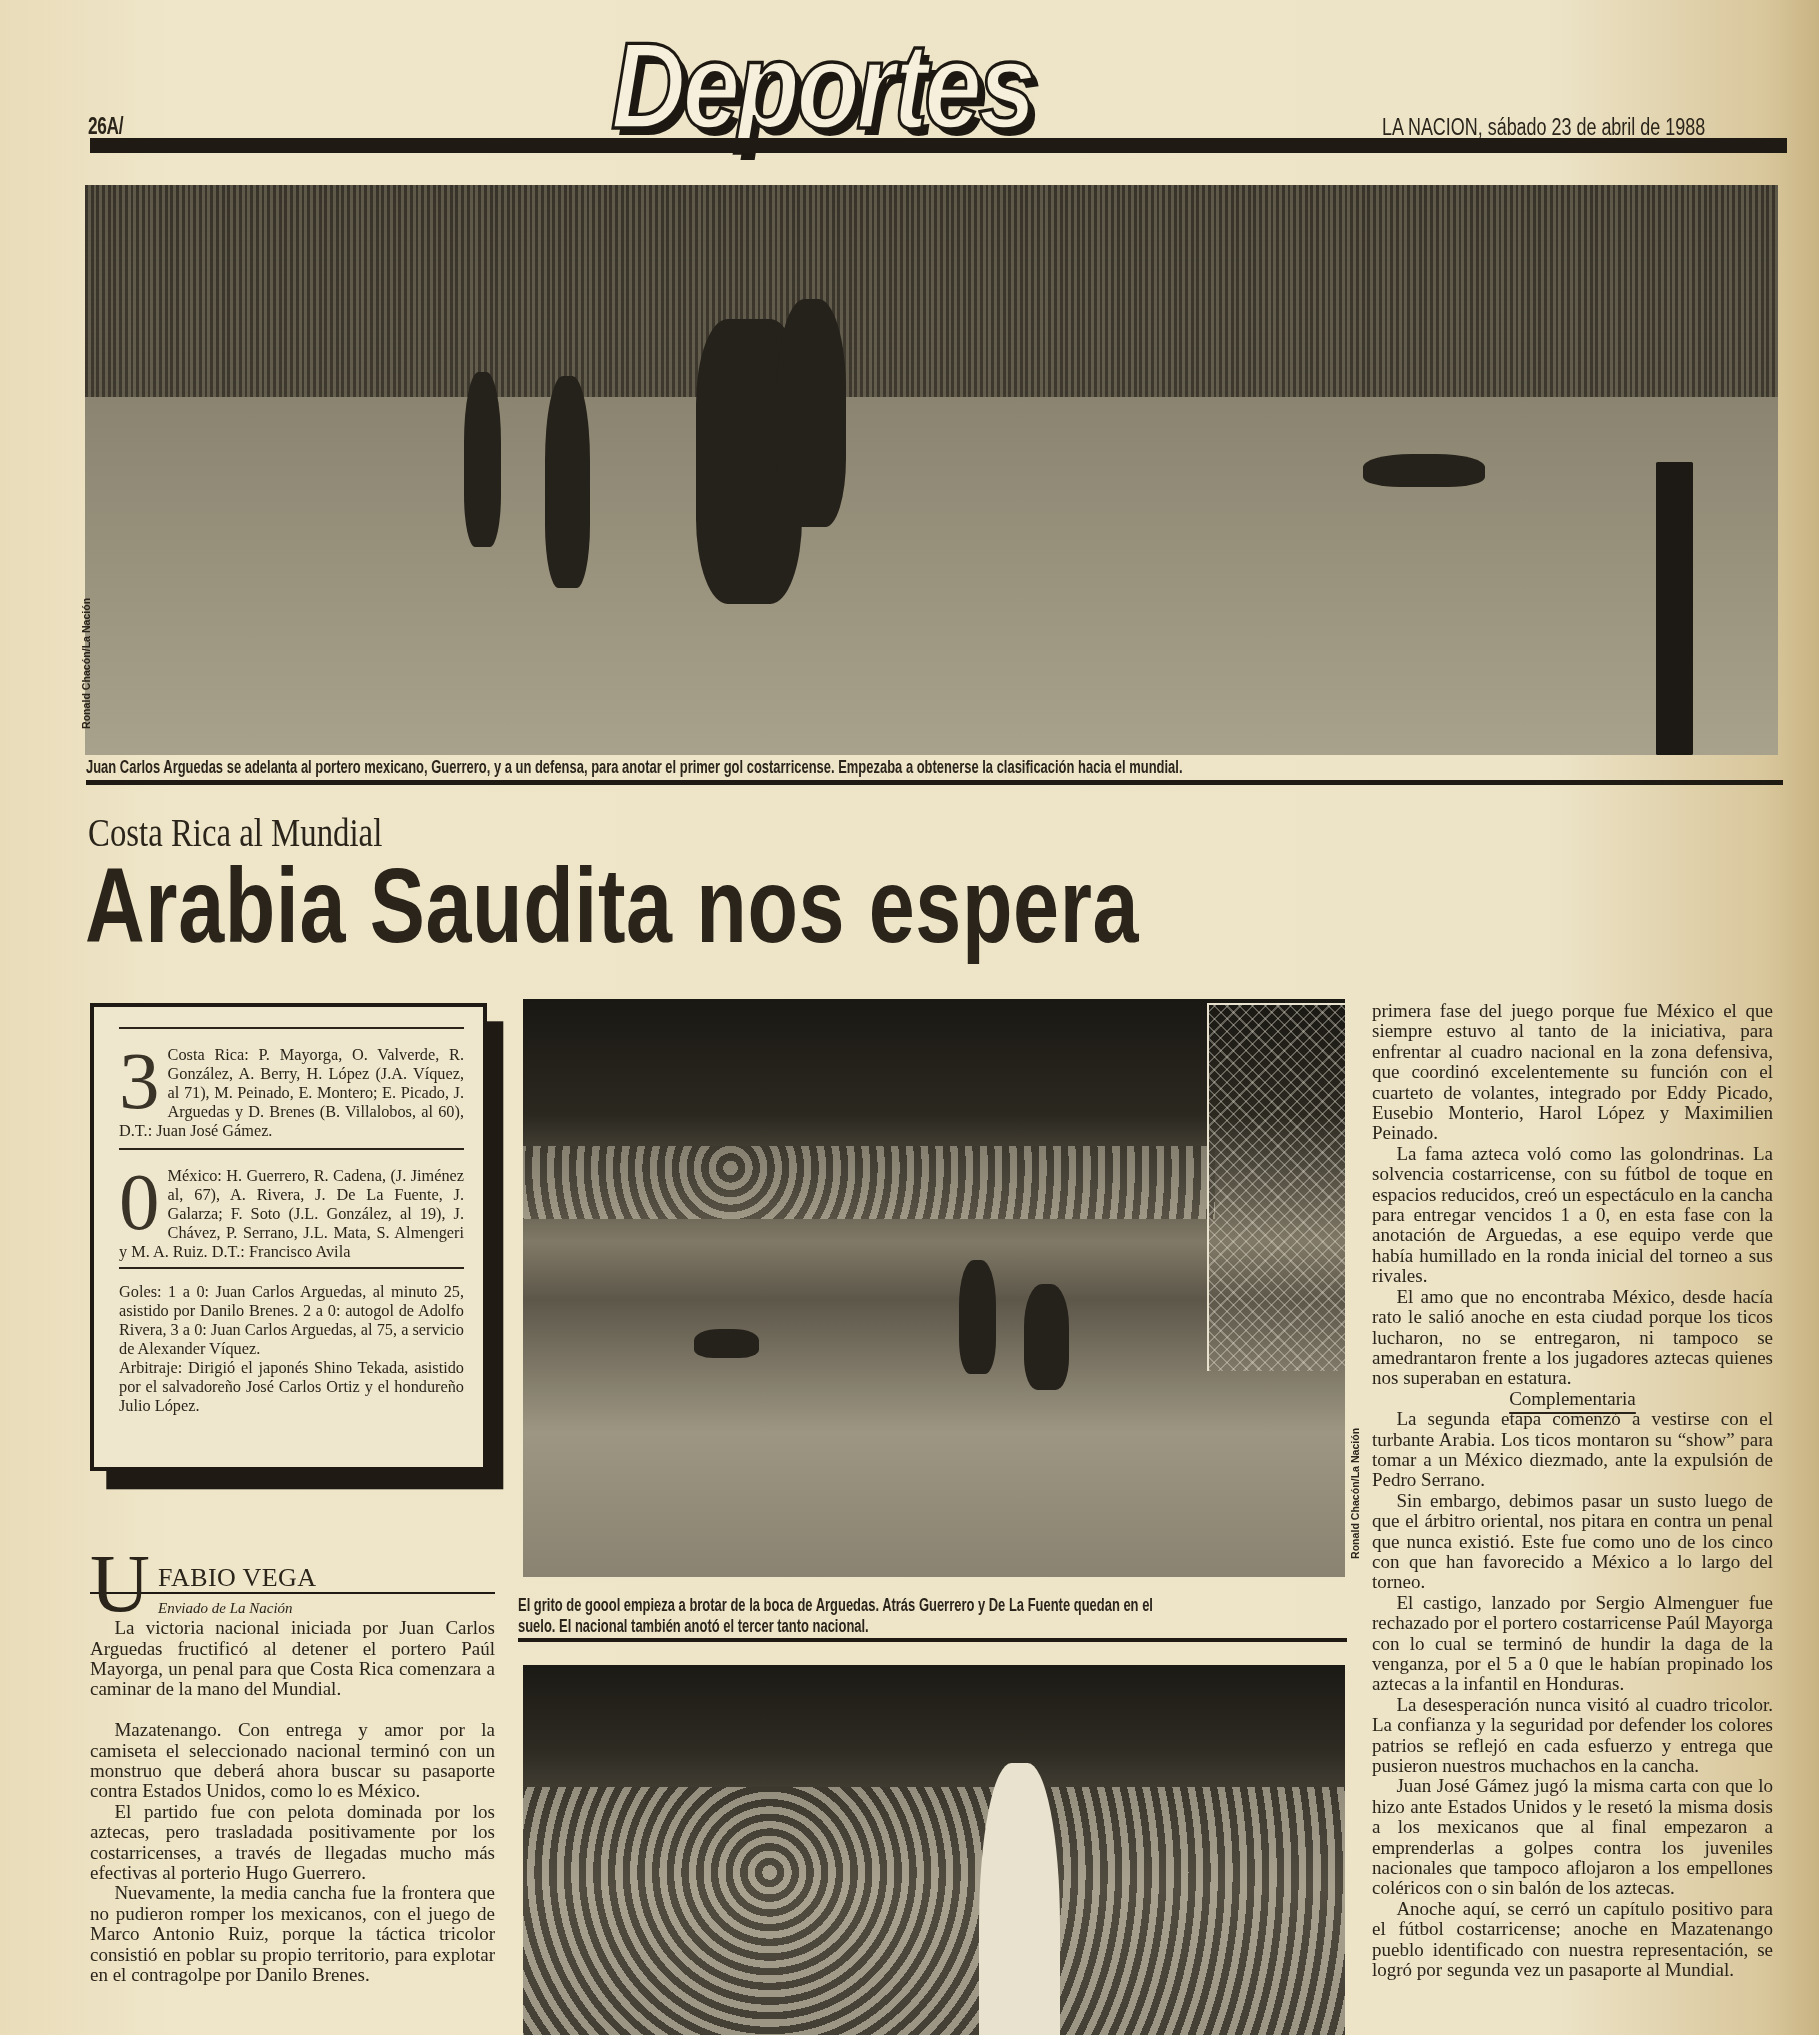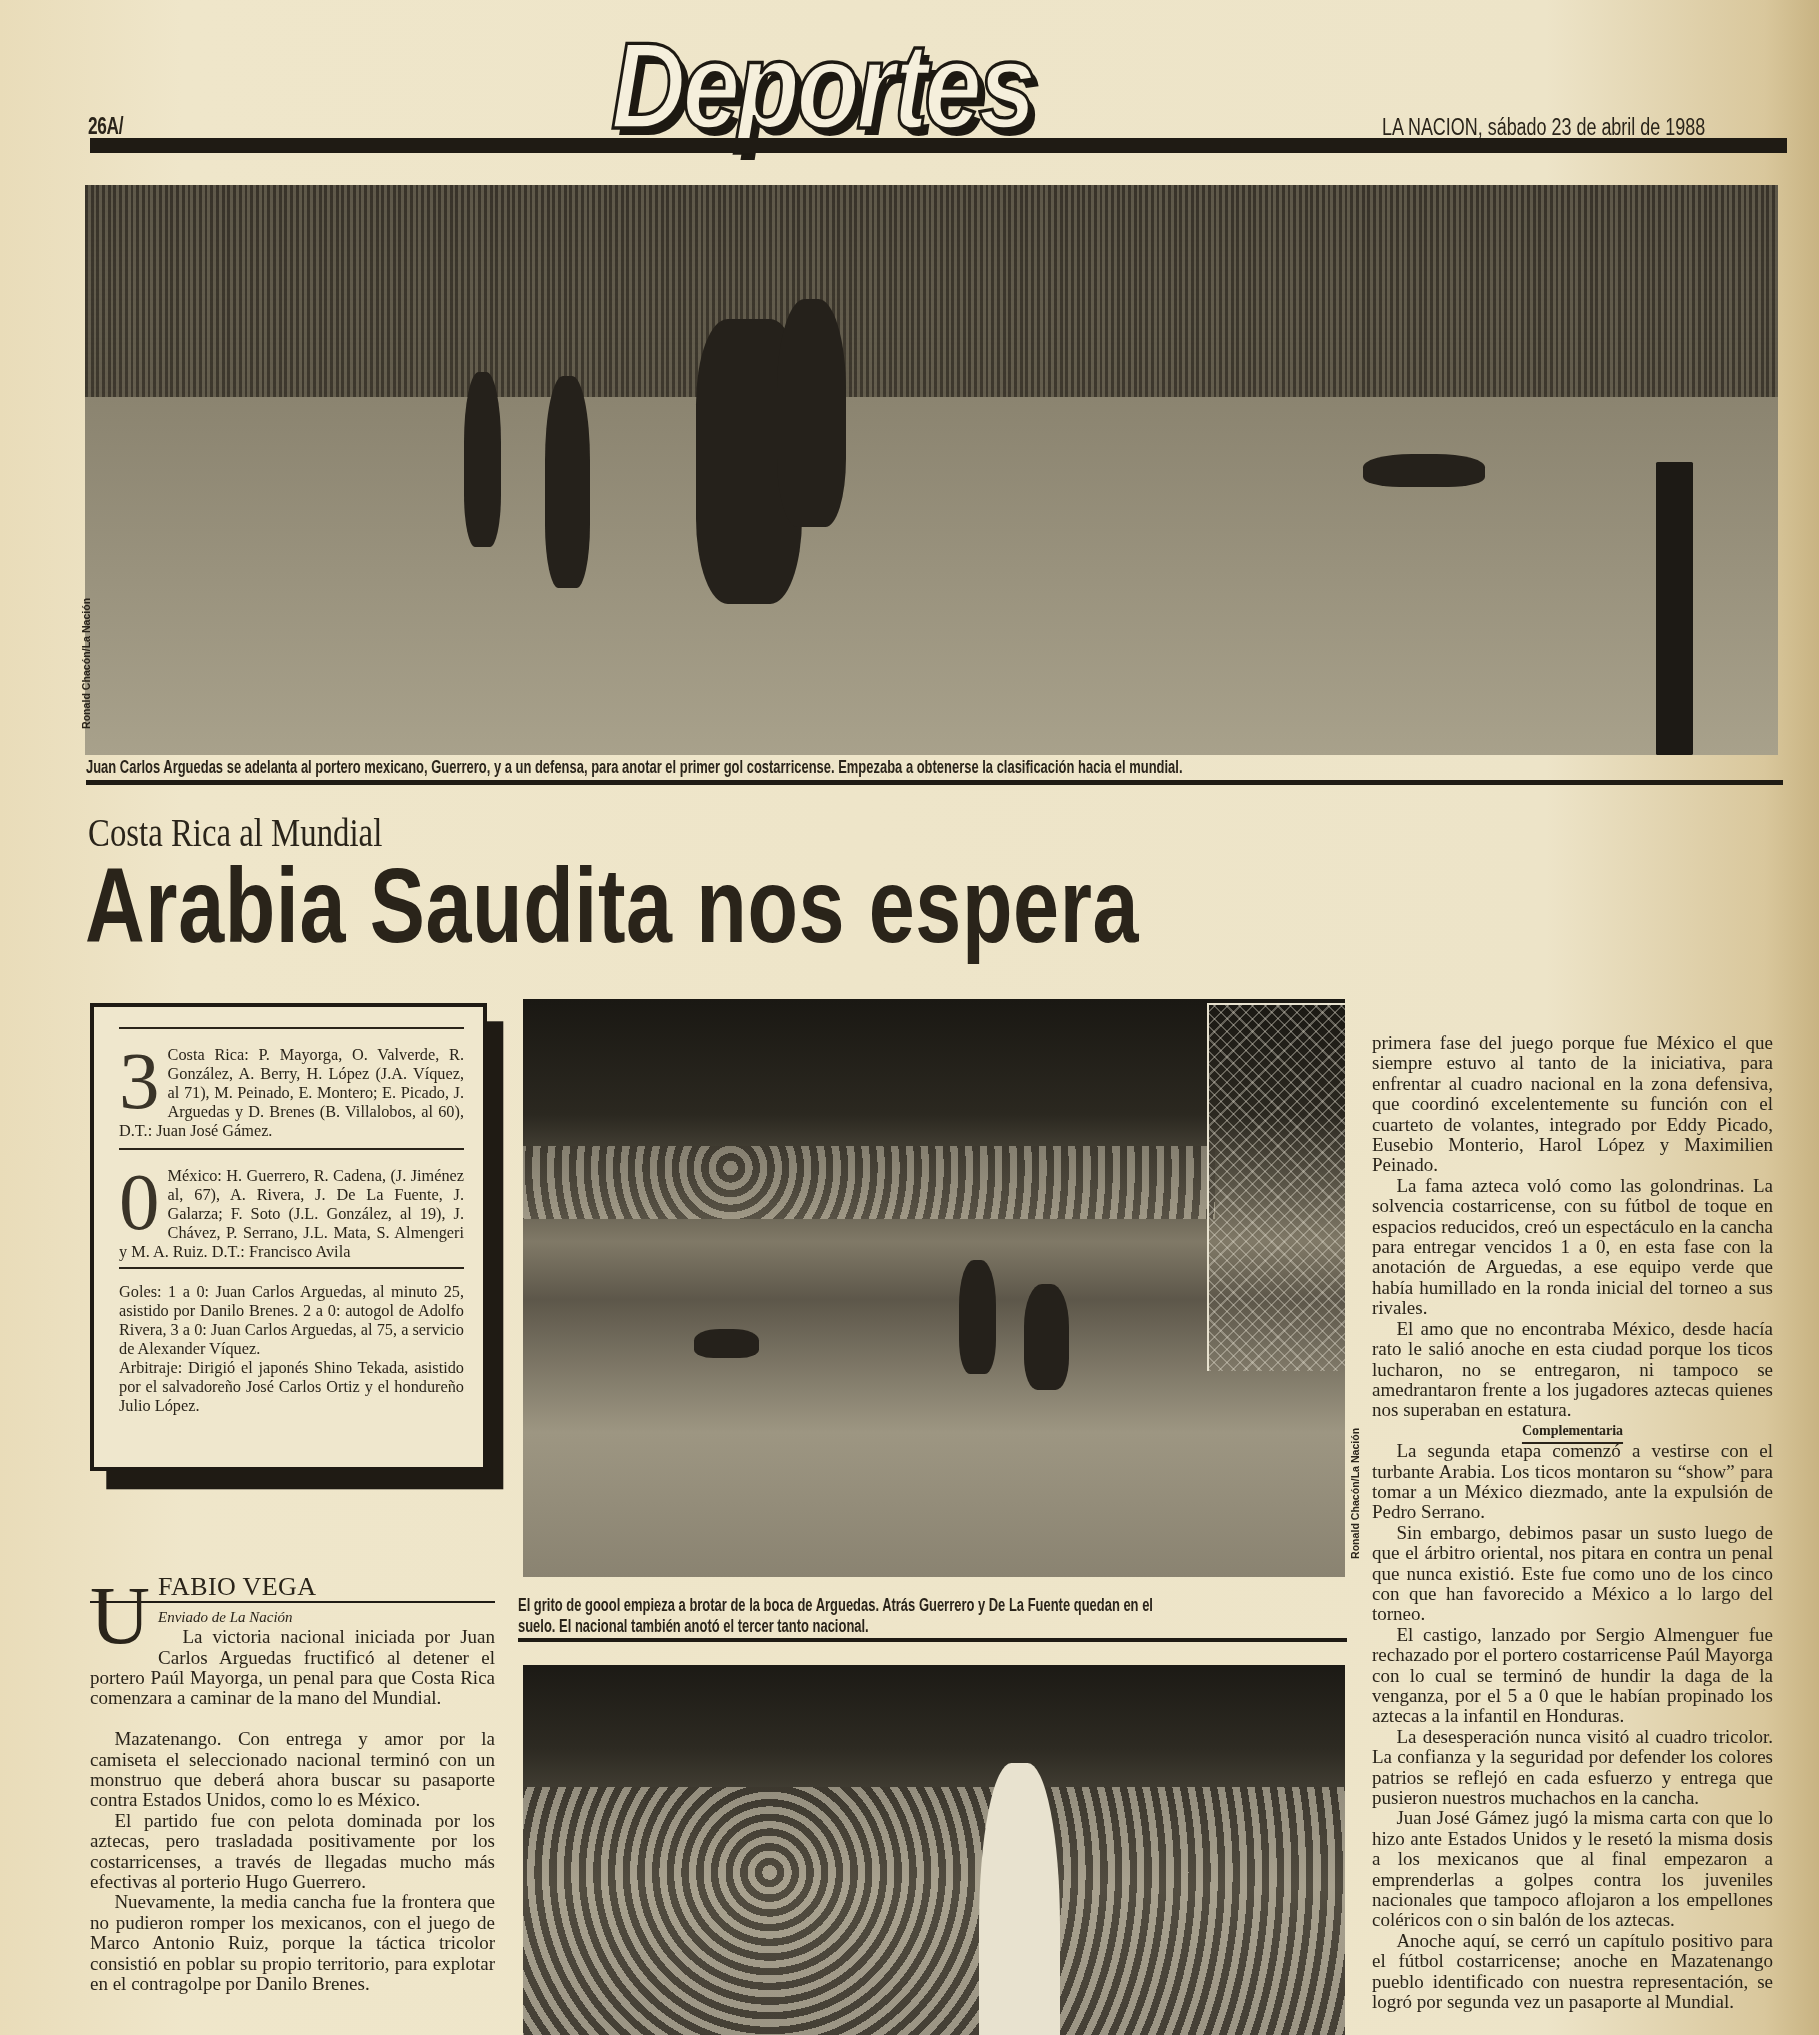"primera fase del juego porque" .col p.noindent { margin-top: 32px -> none }
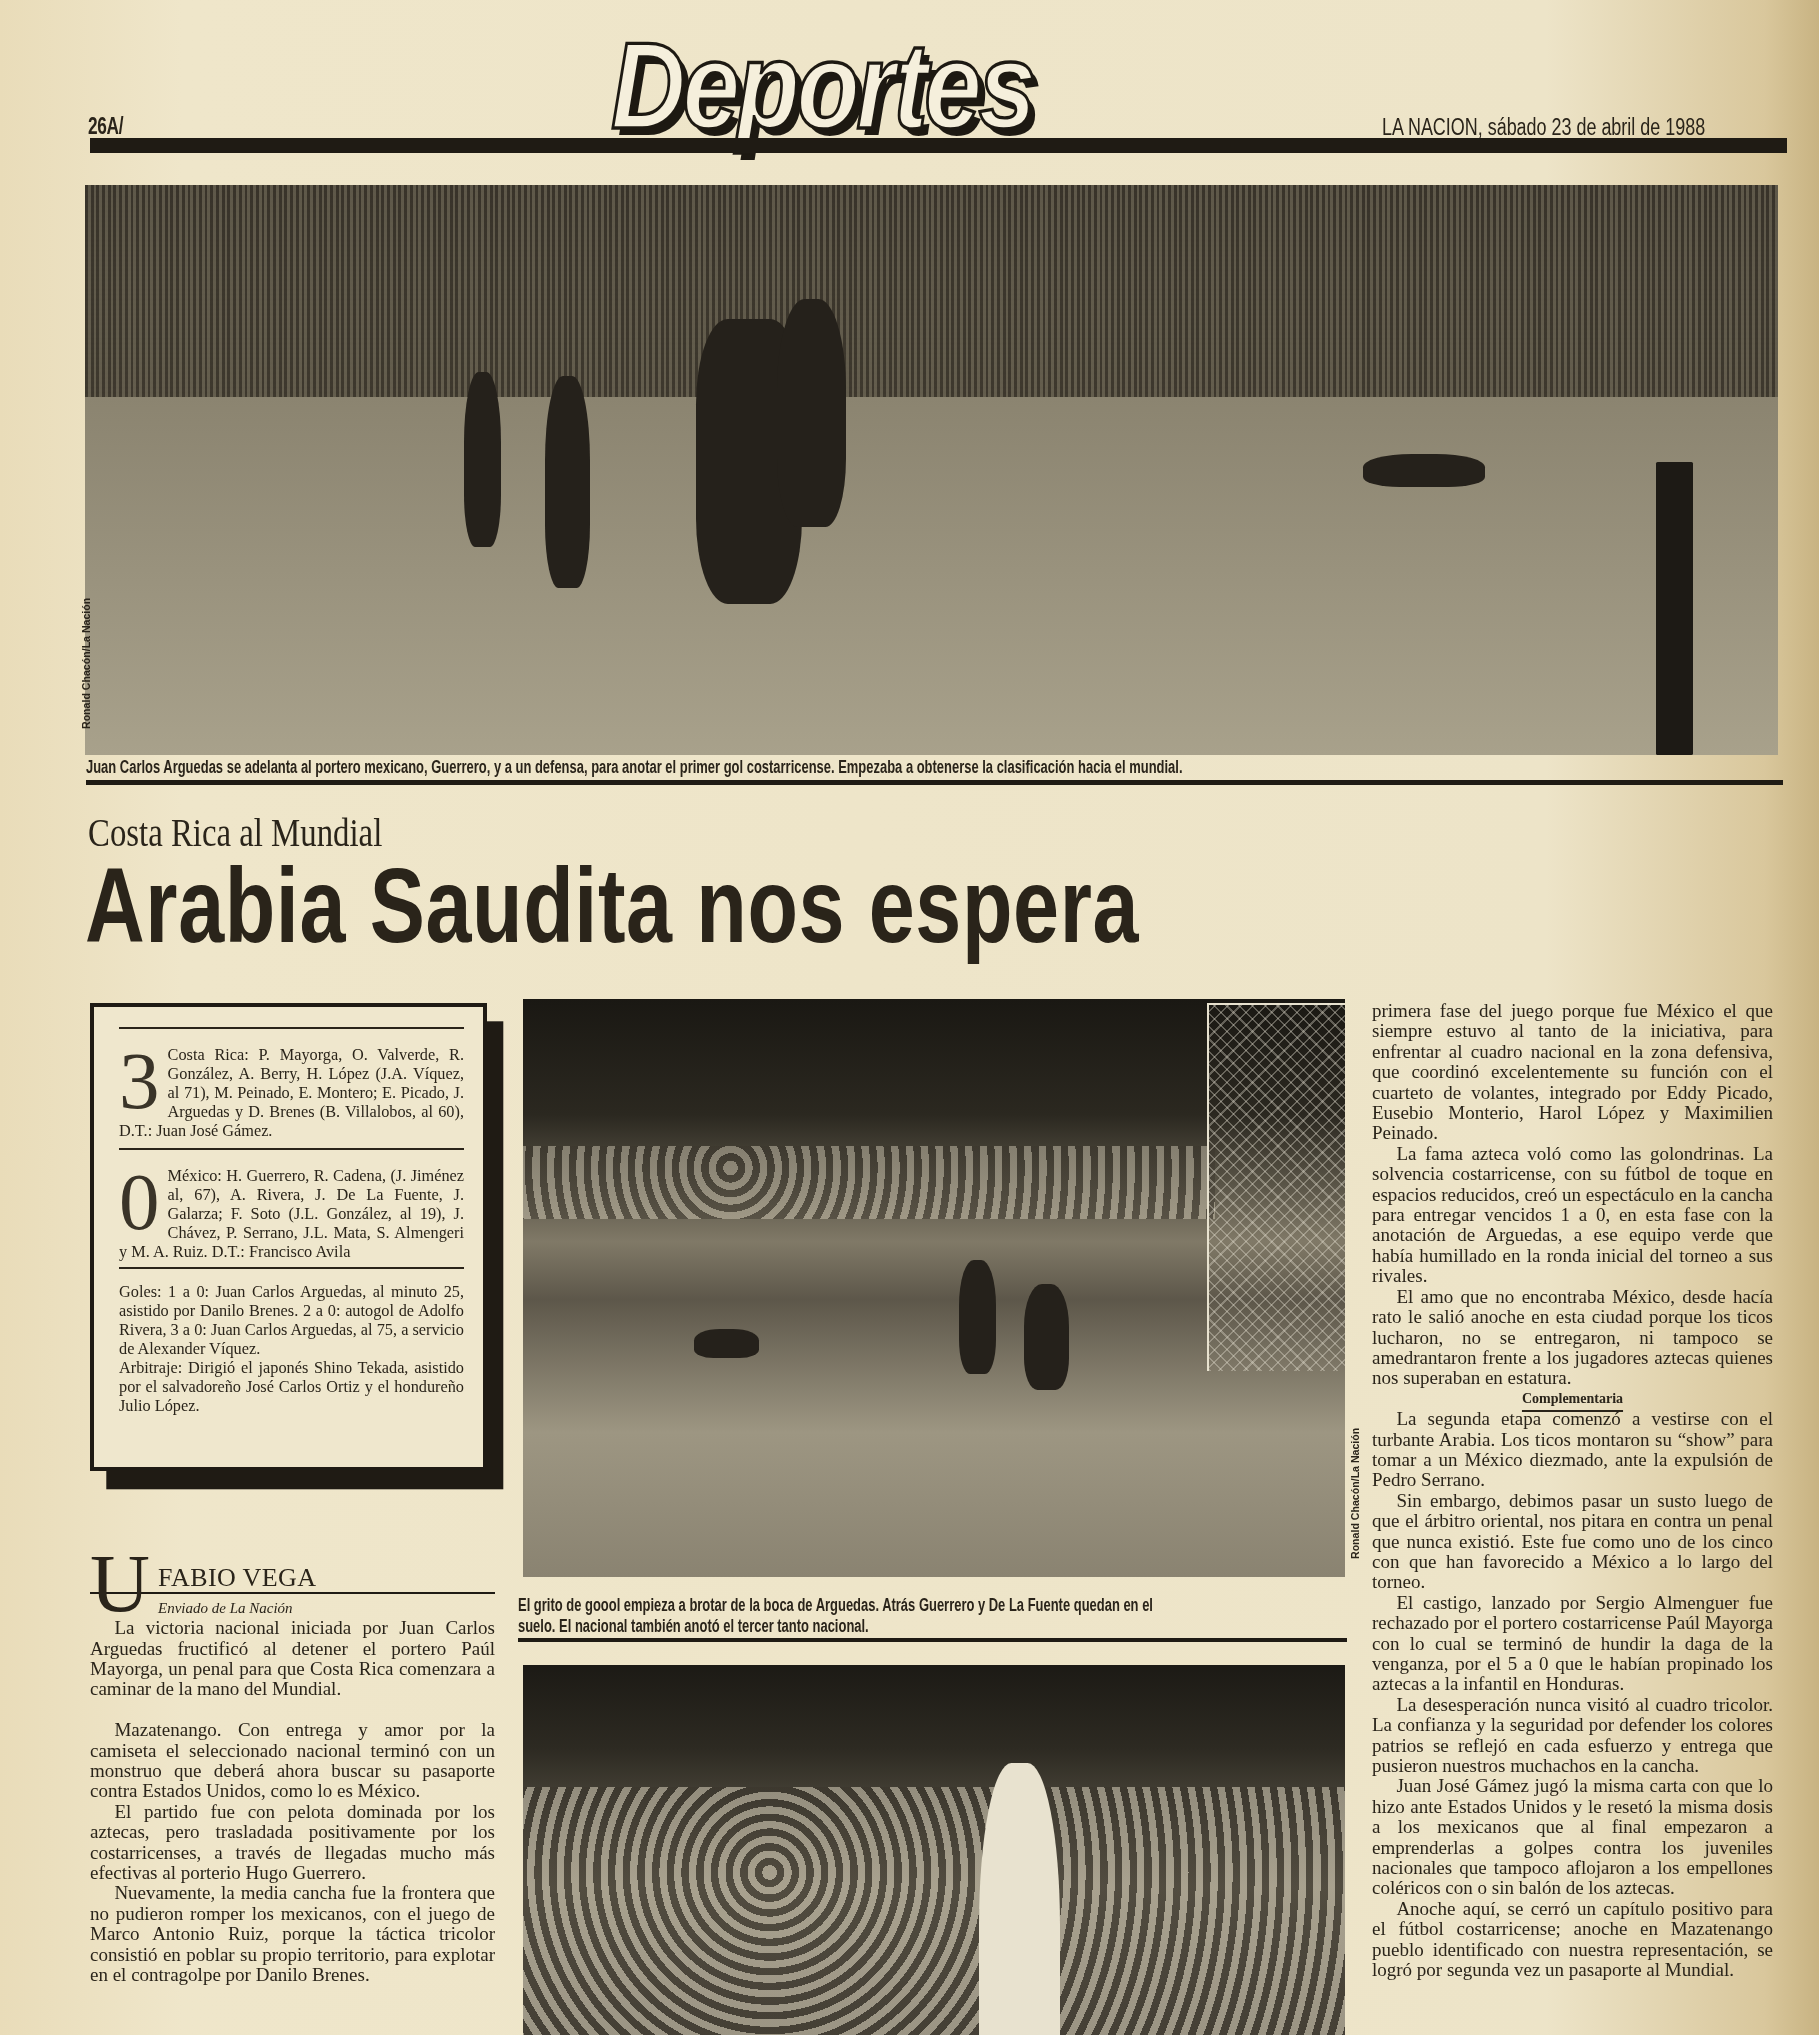"Complementaria" .subhead { font-size: 14px -> 19px; font-weight: bold -> normal }
